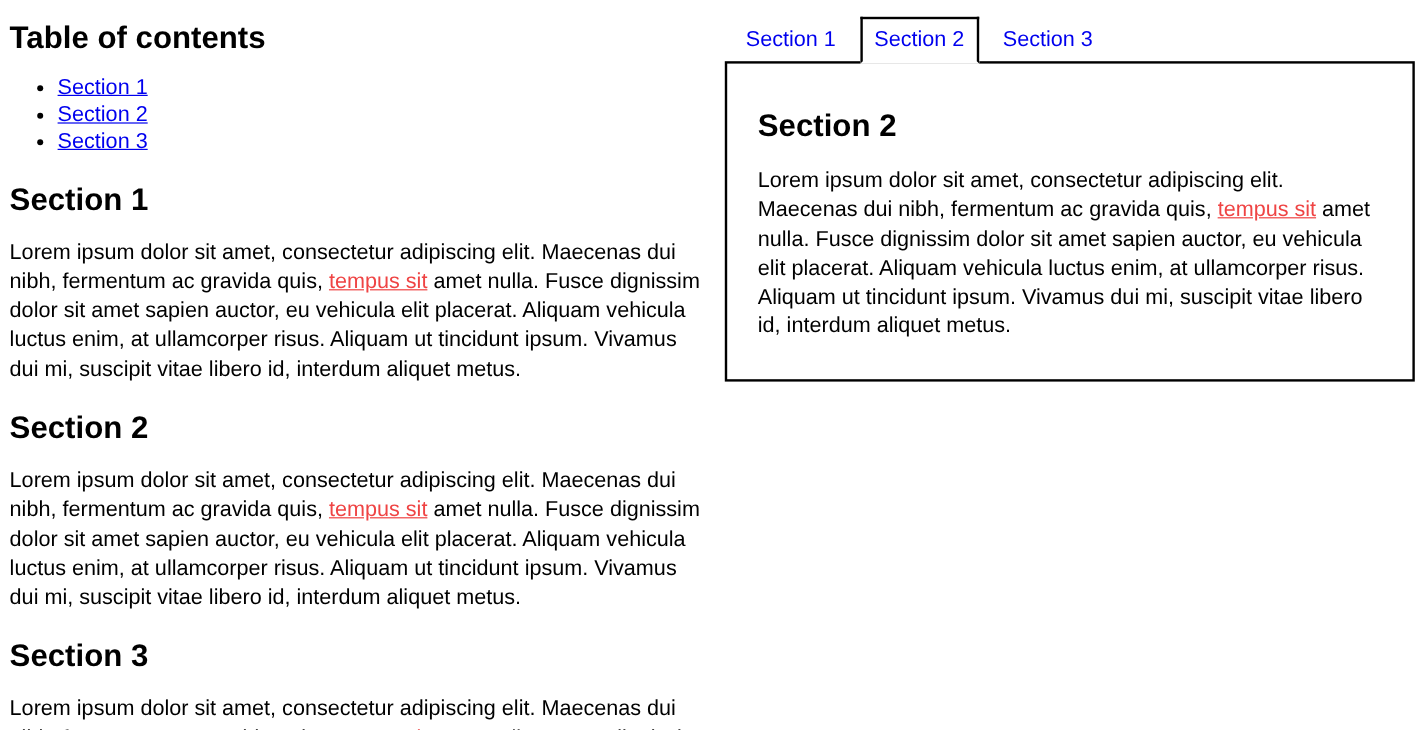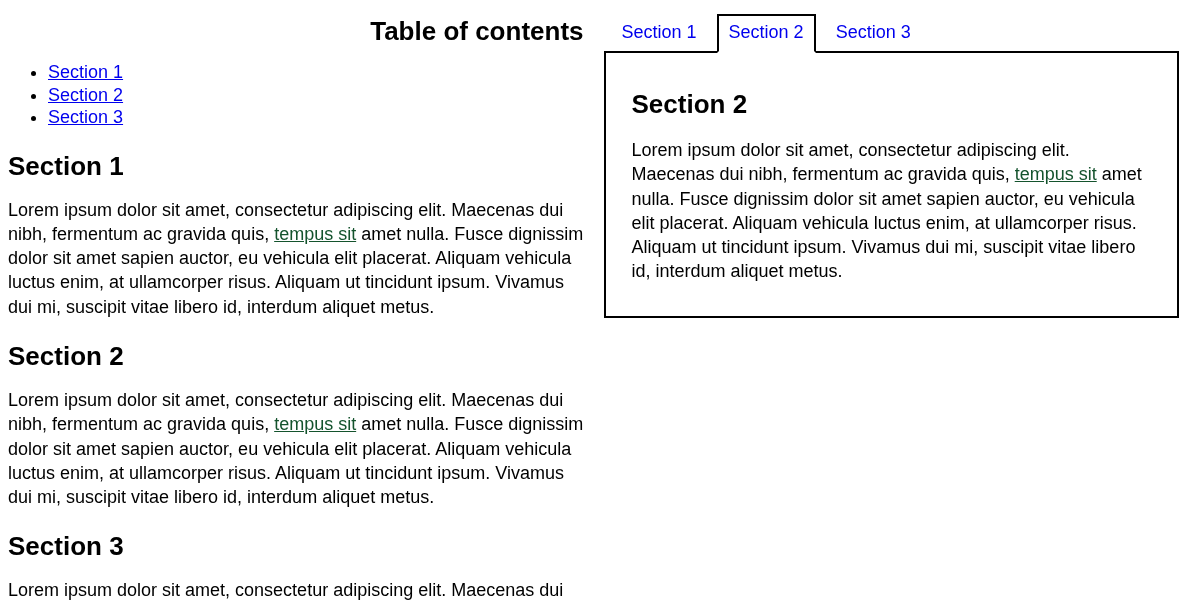"Table of contents" h2.toc-title { text-align: right -> none }
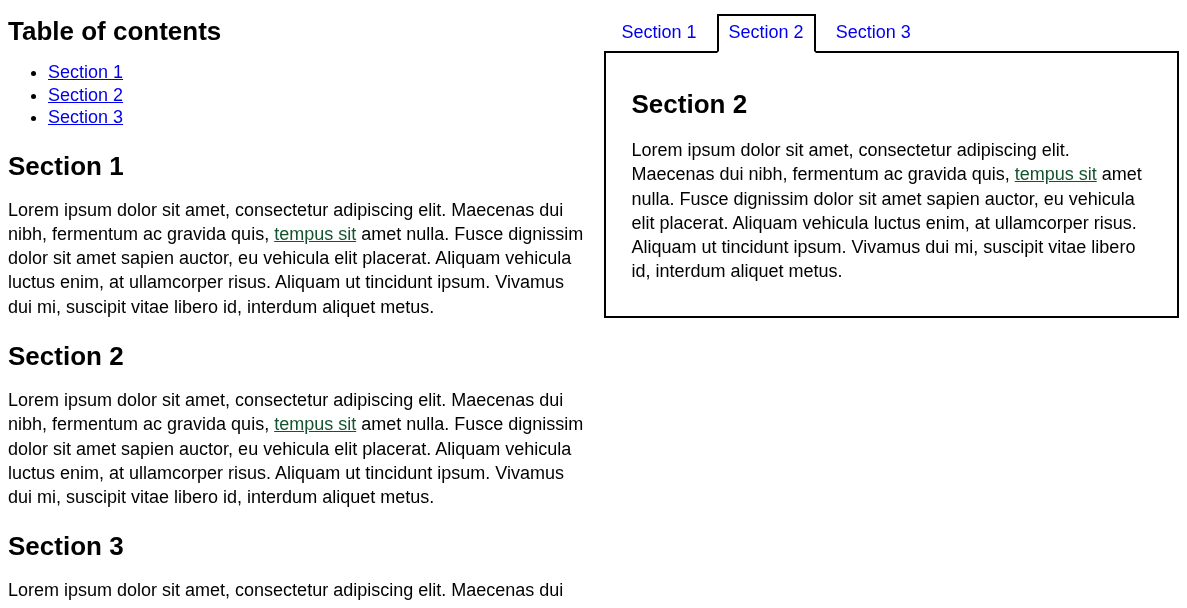"tempus sit" .inline-link { color: #14532d -> #ef4444 }
